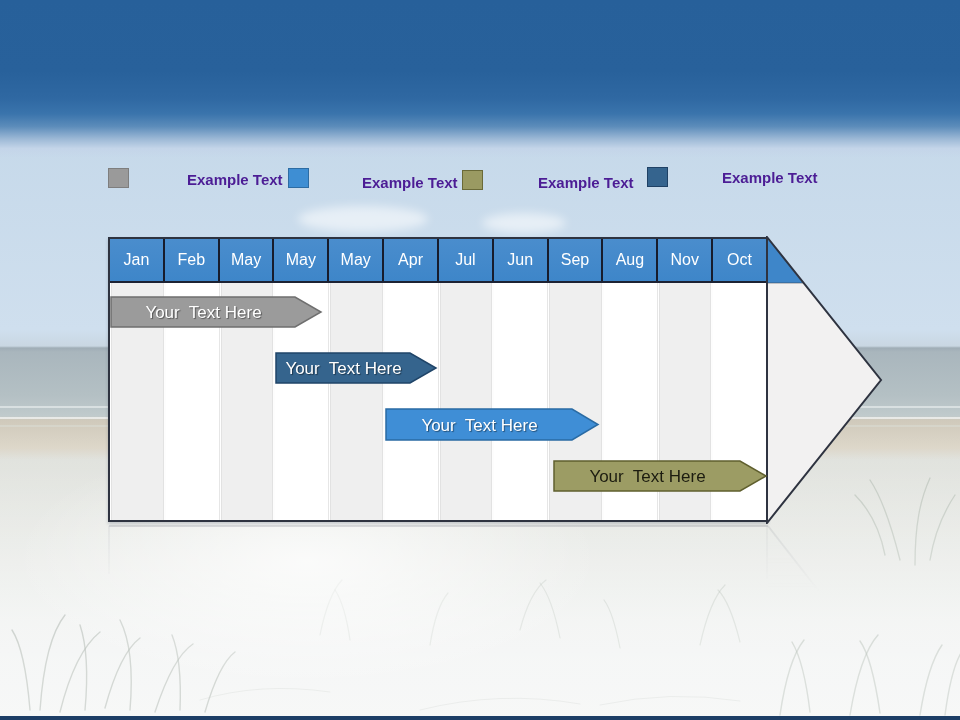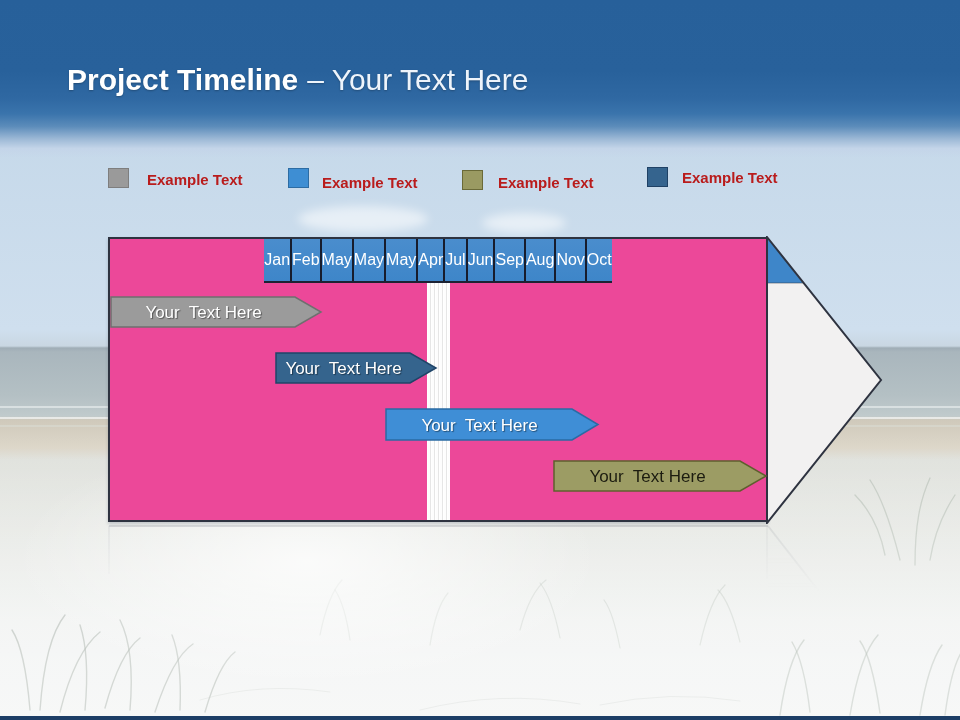"Project Timeline – Your Text" div.slide-title { html: <div> <span>Project Timeline</span><span>– Your Text Here</span> </div> -> none }
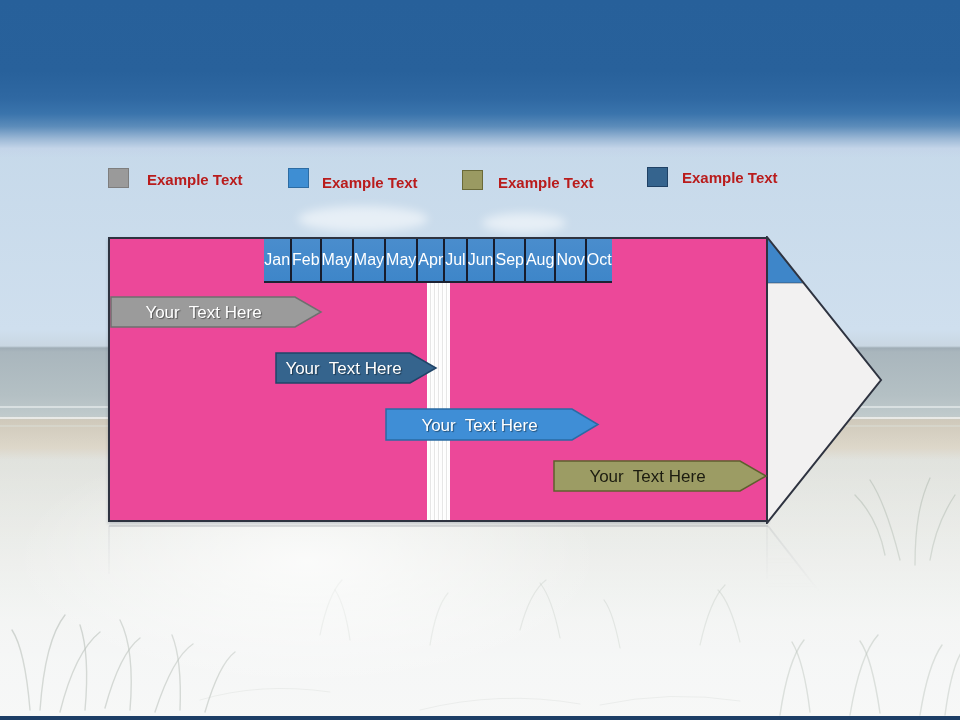"Example Text" .legend-label { color: #b91c1c -> #4c1d95; margin-left: none -> 40px }
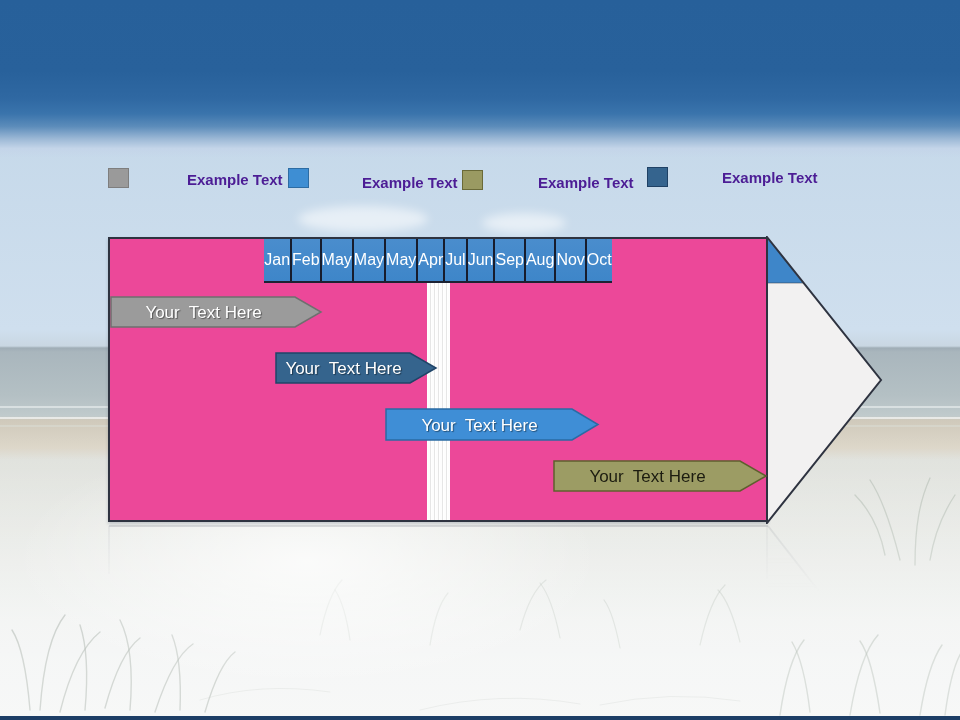"Jan" .tl-table { align-items: center -> none }
